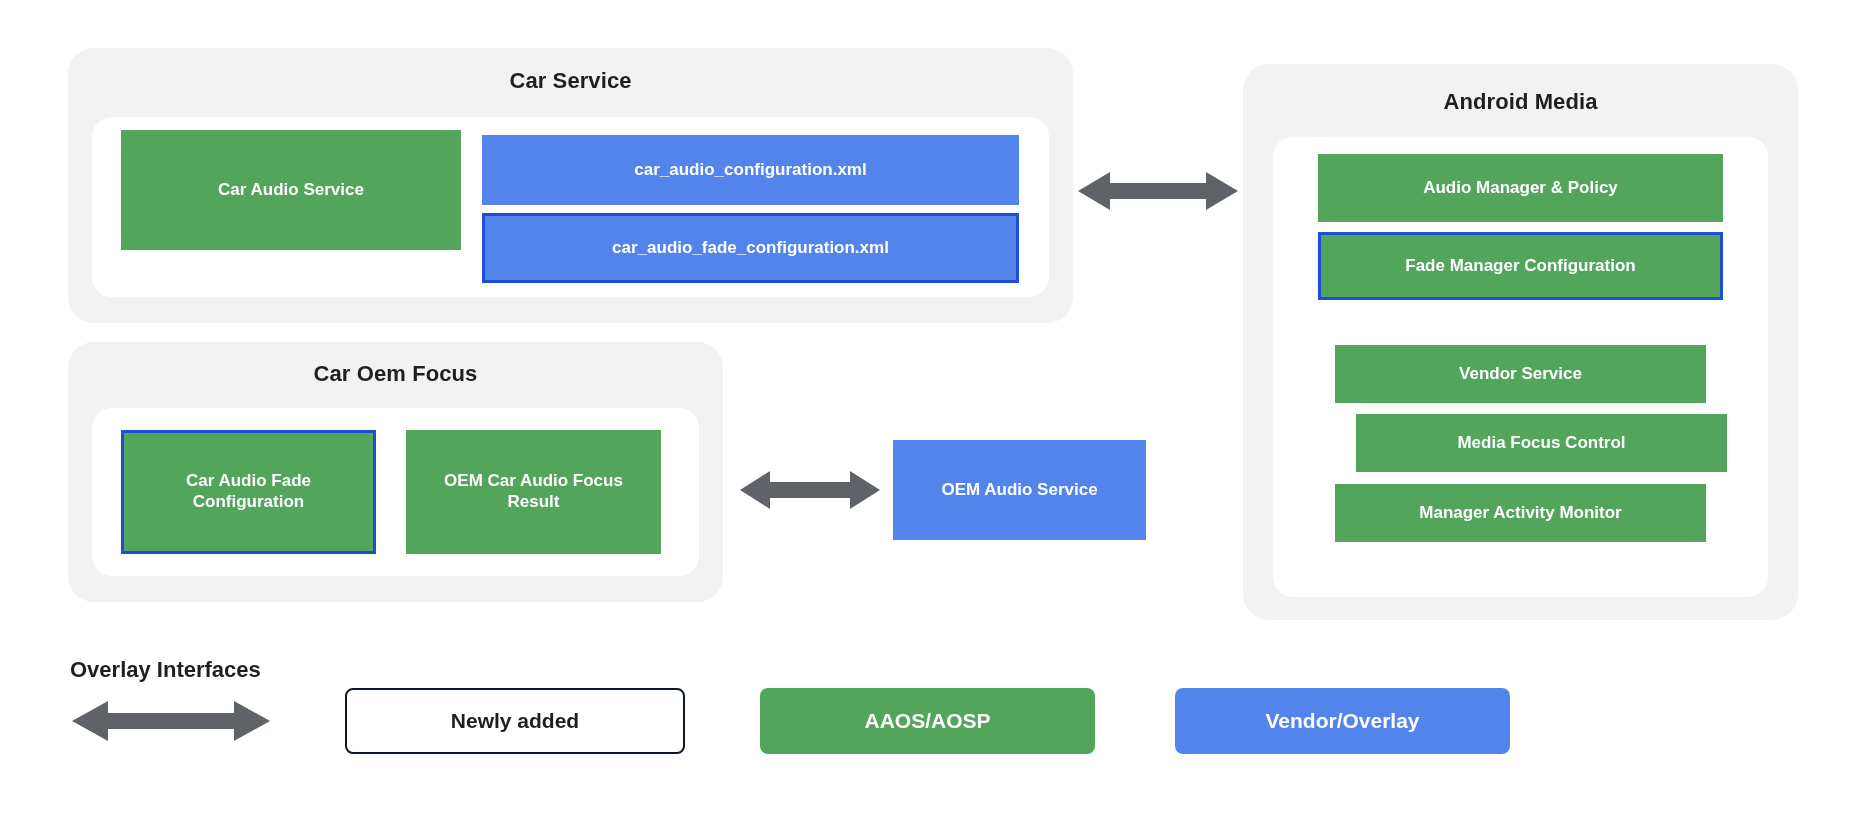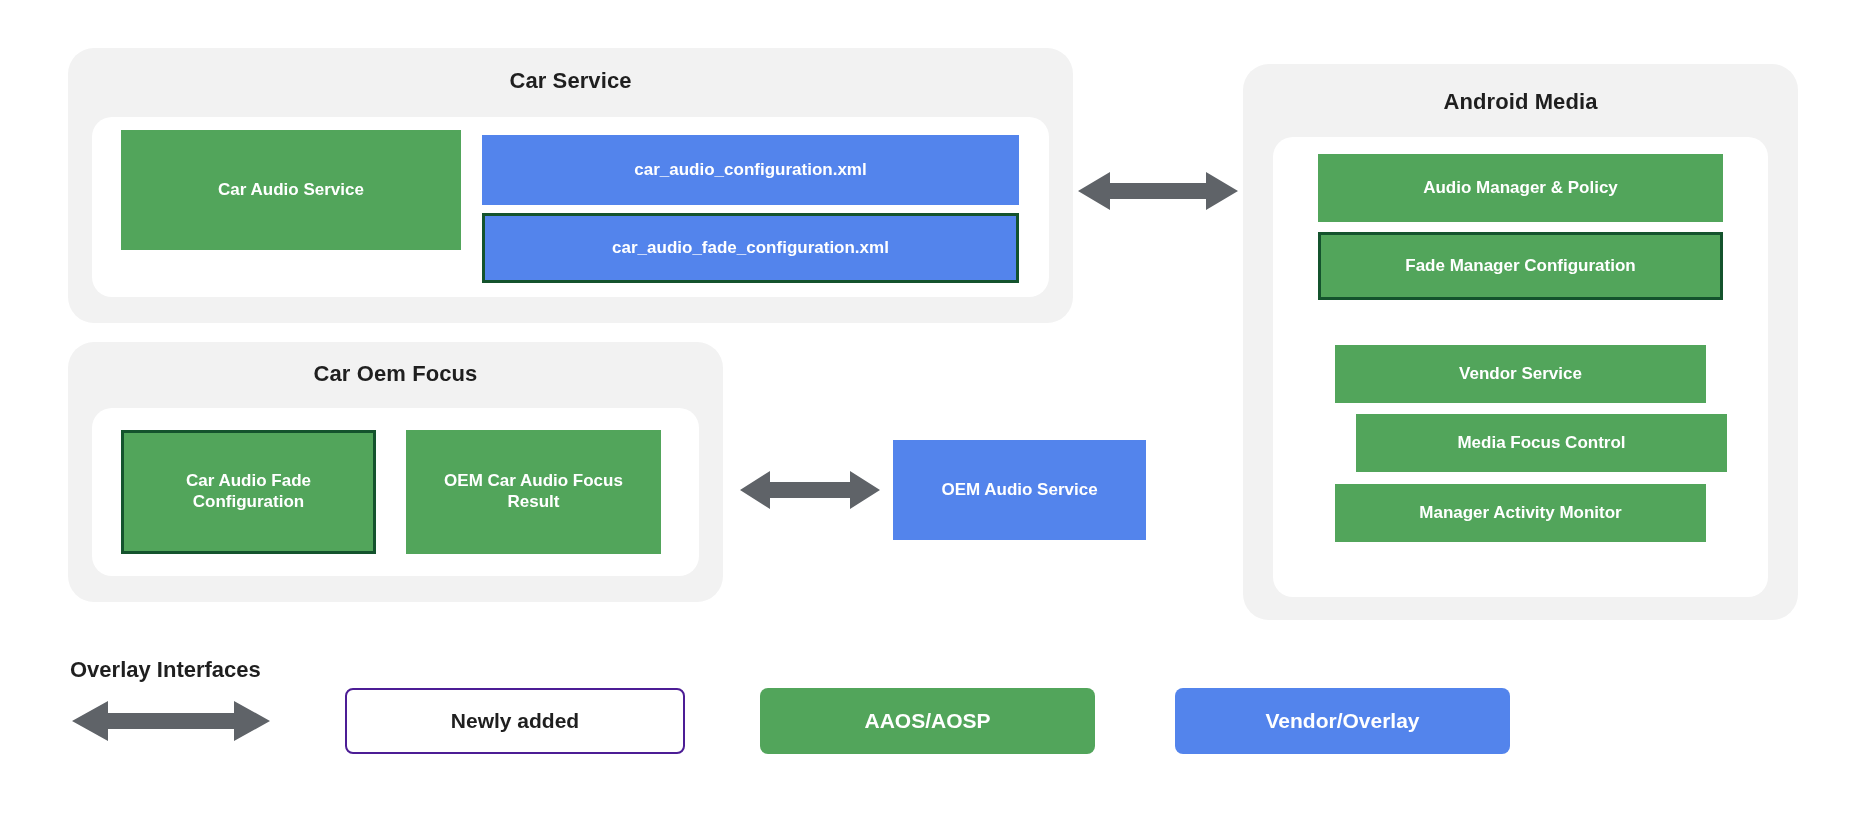"car_audio_fade_configuration.xml" .node.new { border: 3px solid #14532d -> 3px solid #1d4ed8 }
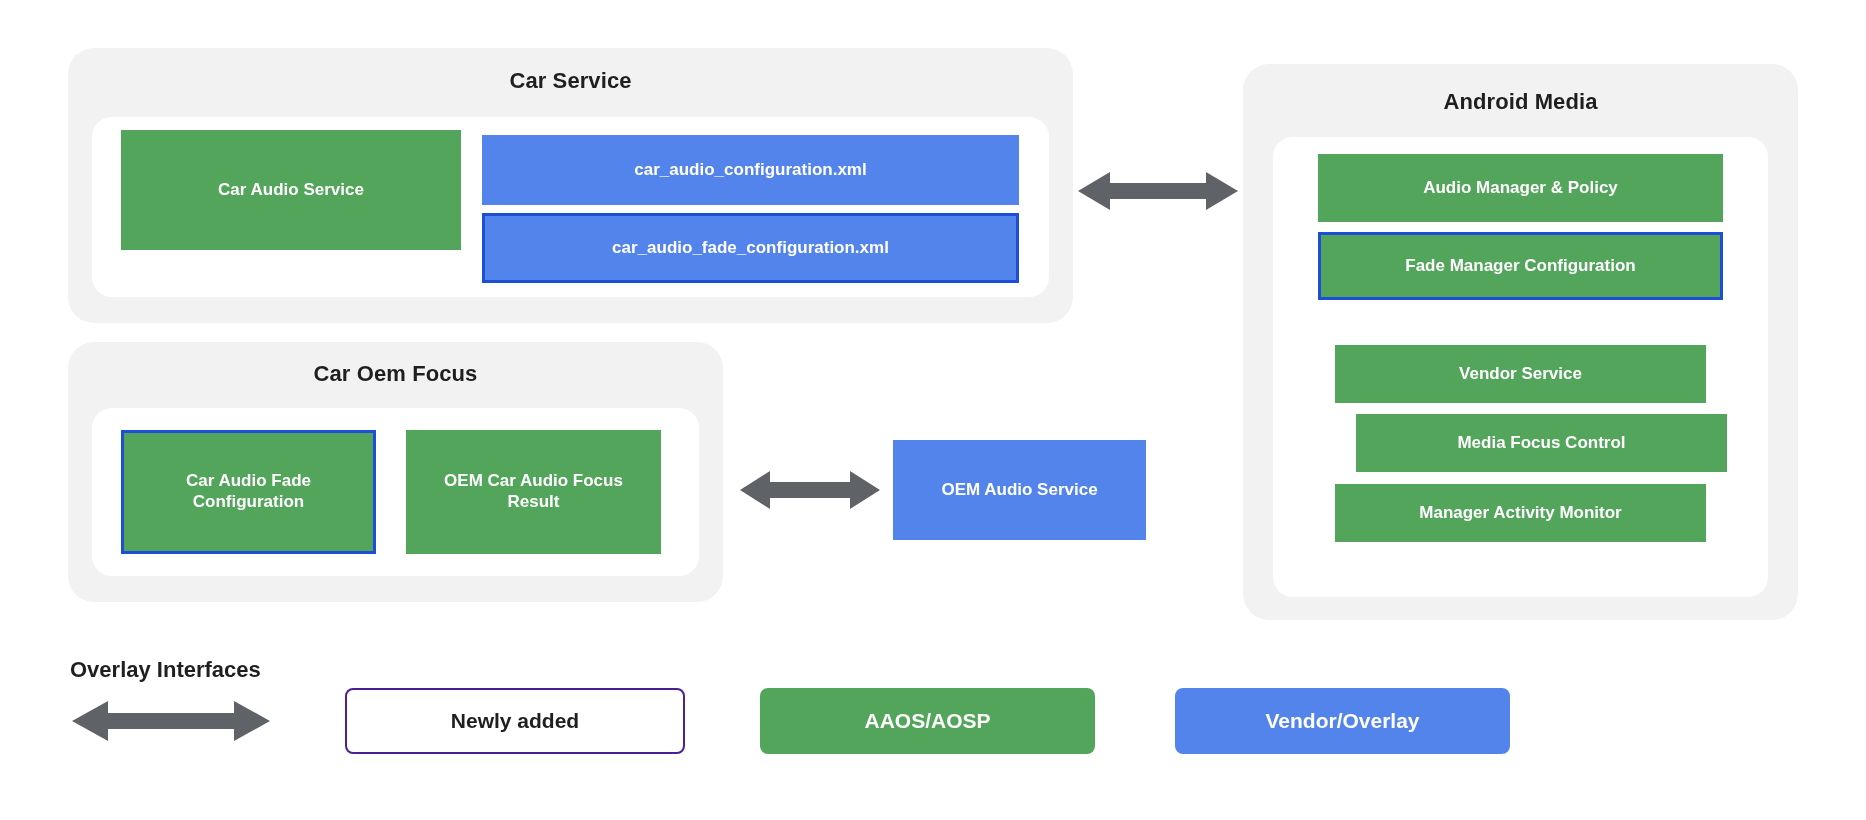"Newly added" .legend-box.outline { border: 2px solid #4c1d95 -> 2px solid #0f172a }
